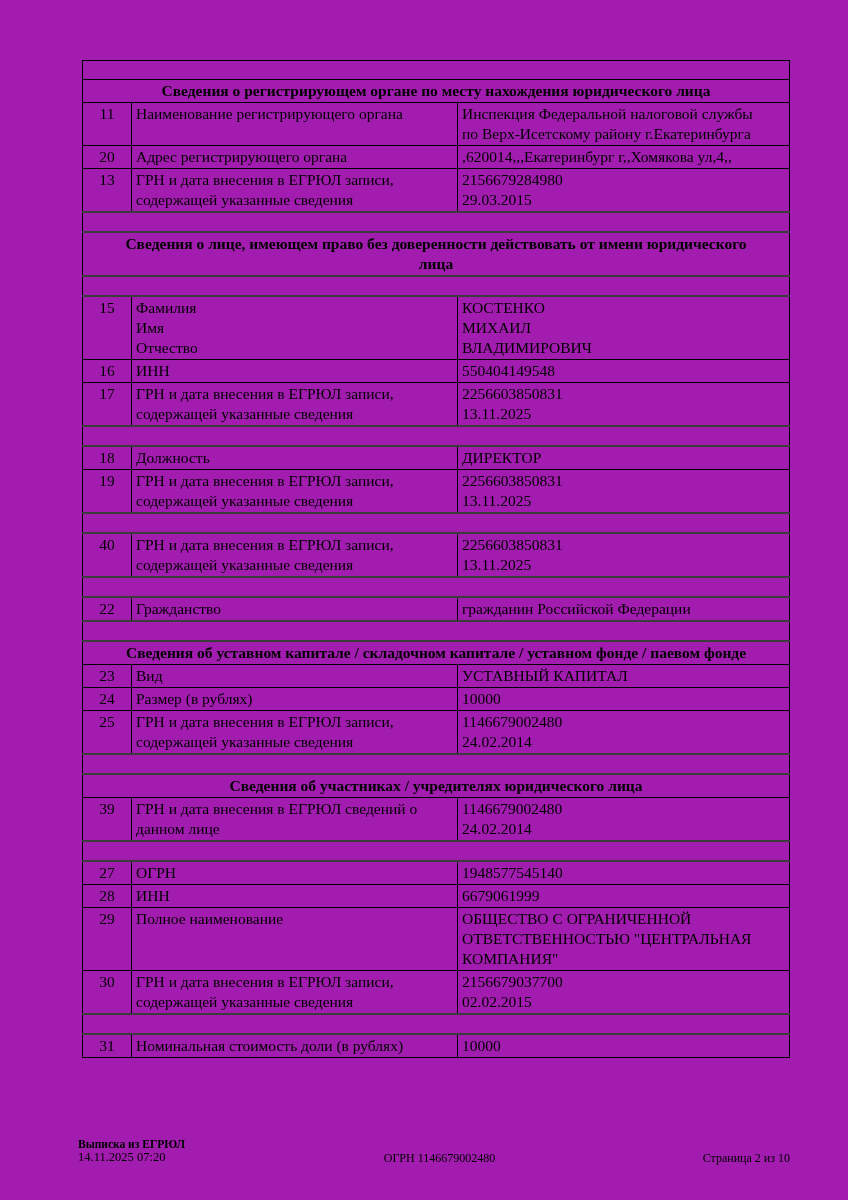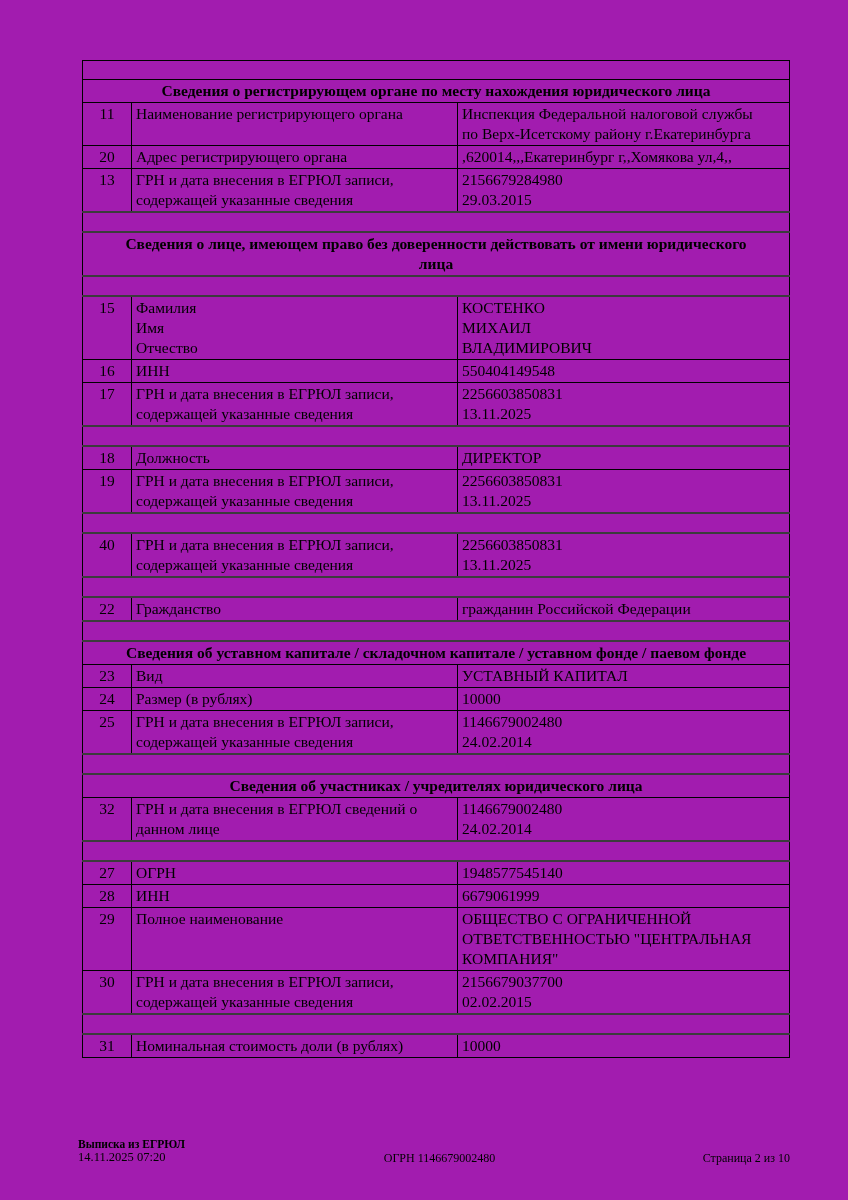"32" td.num { text: 32 -> 39 }
